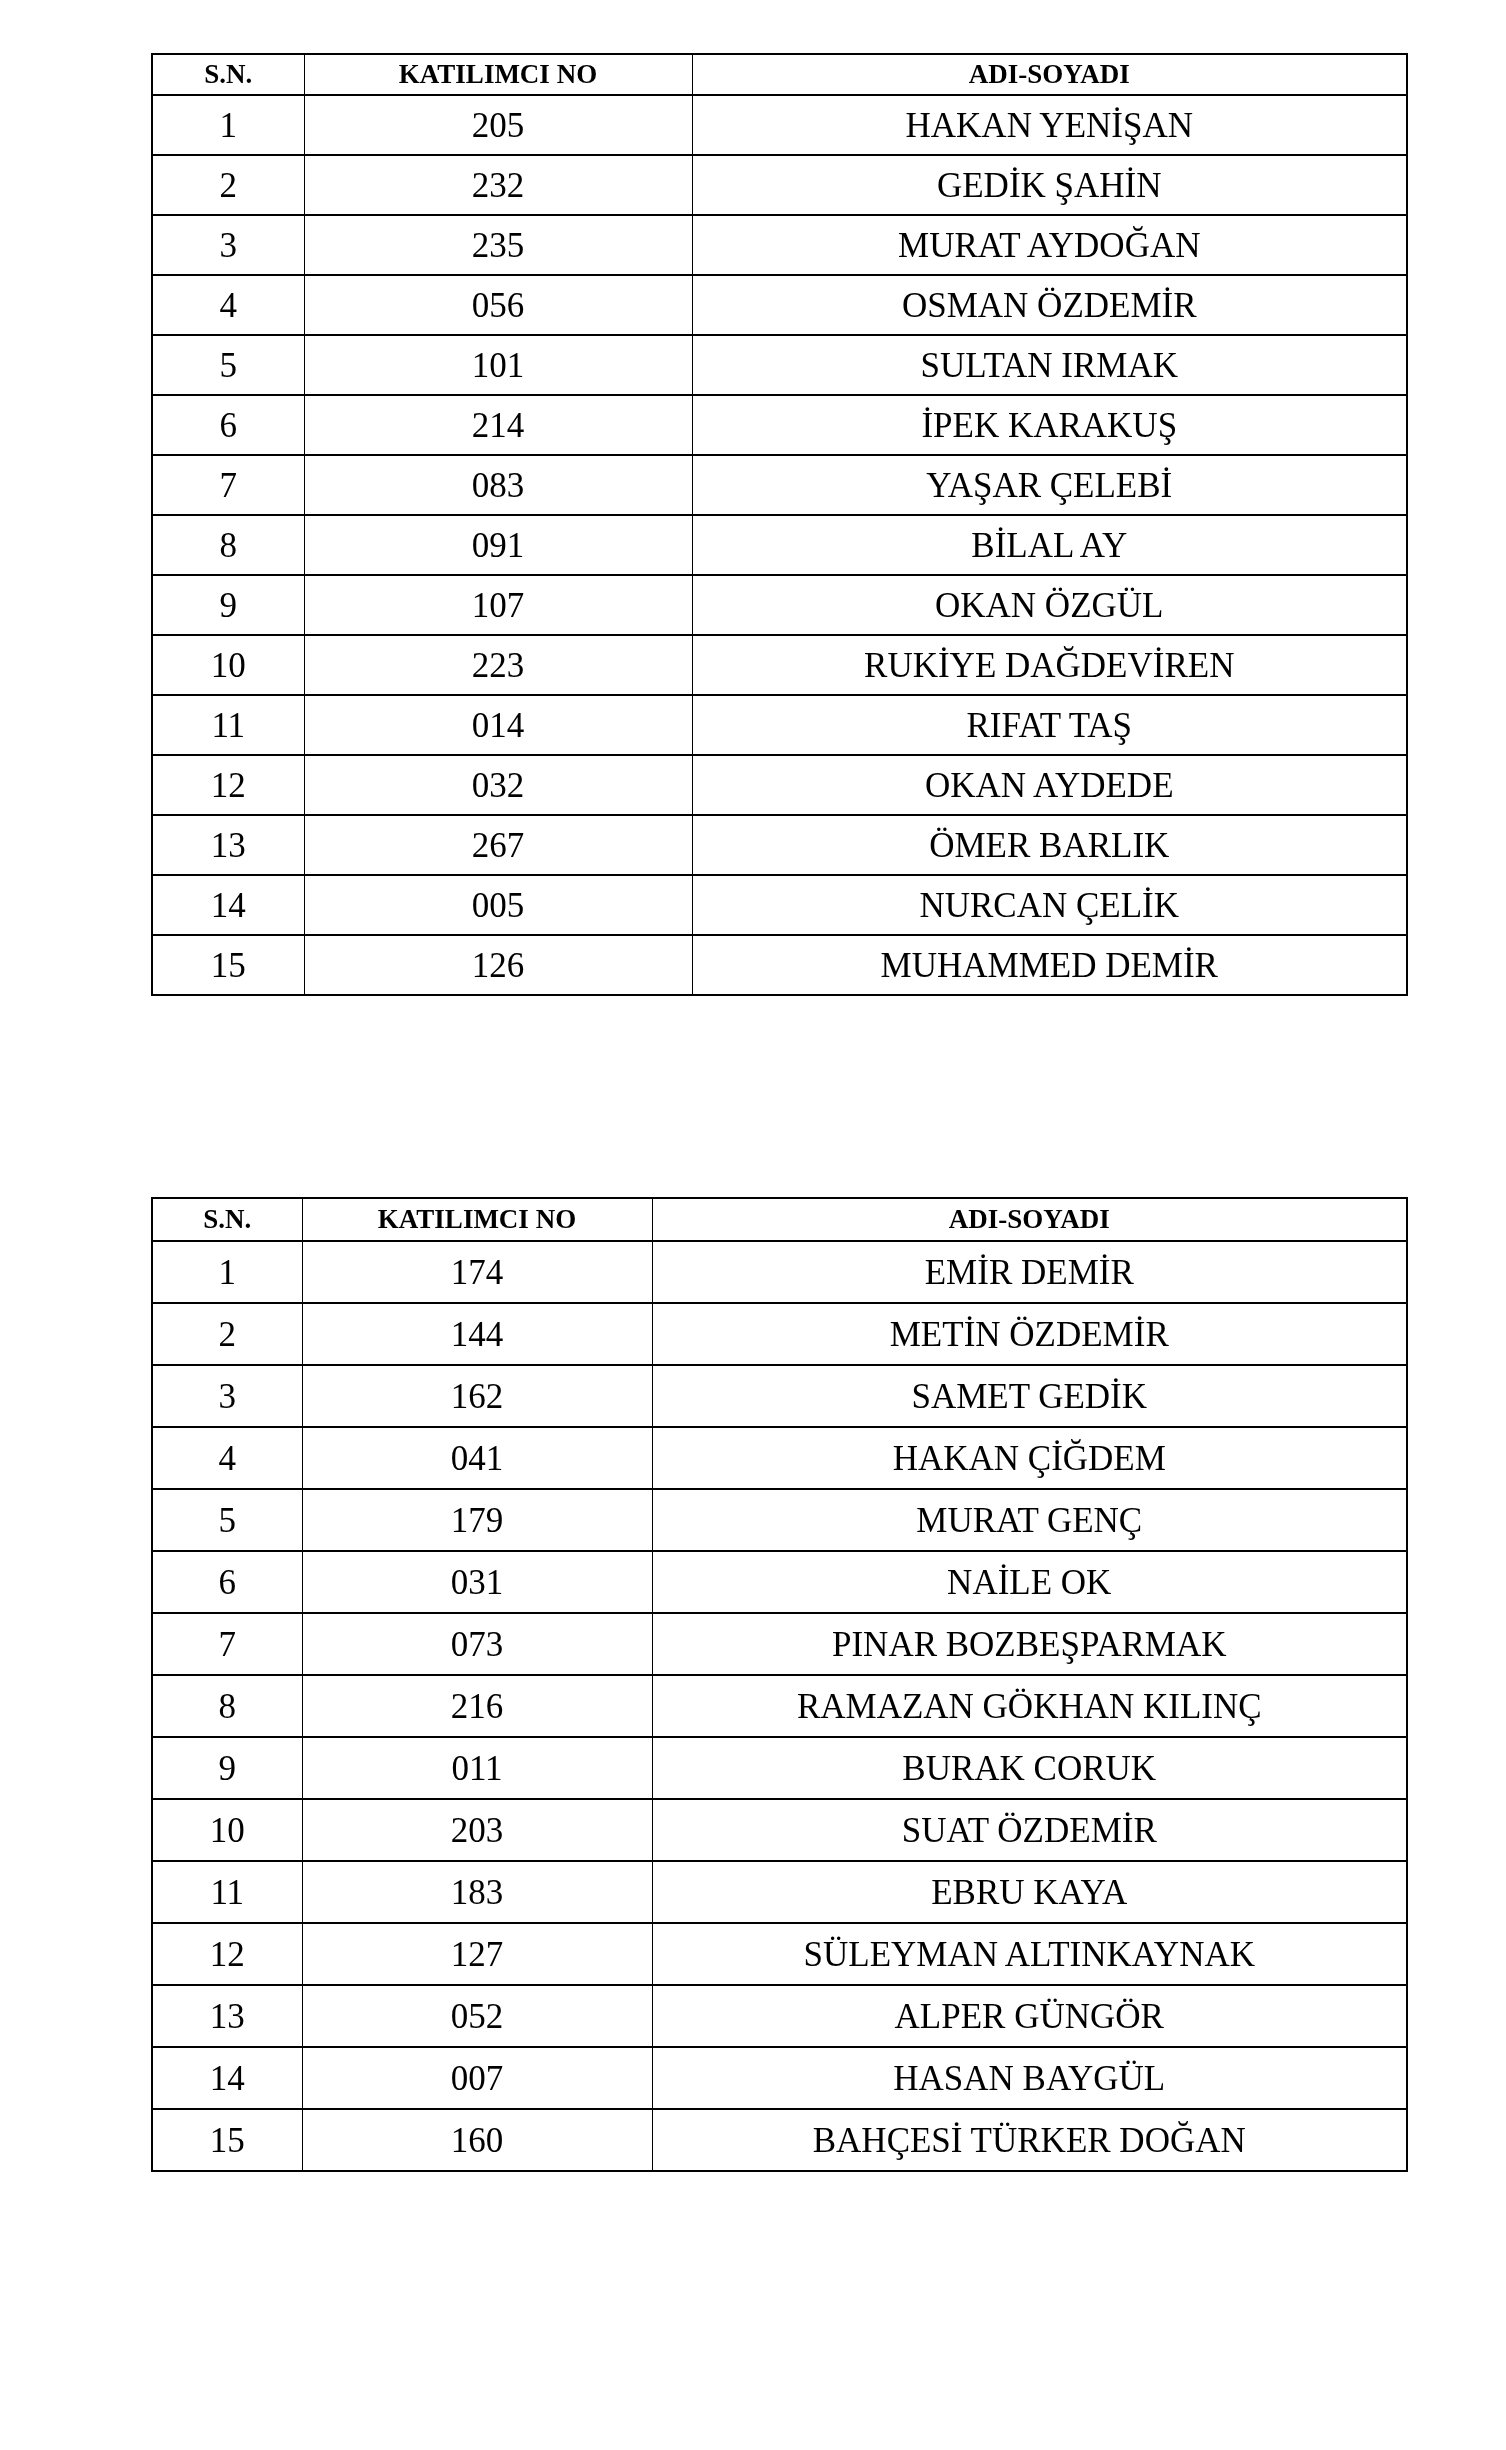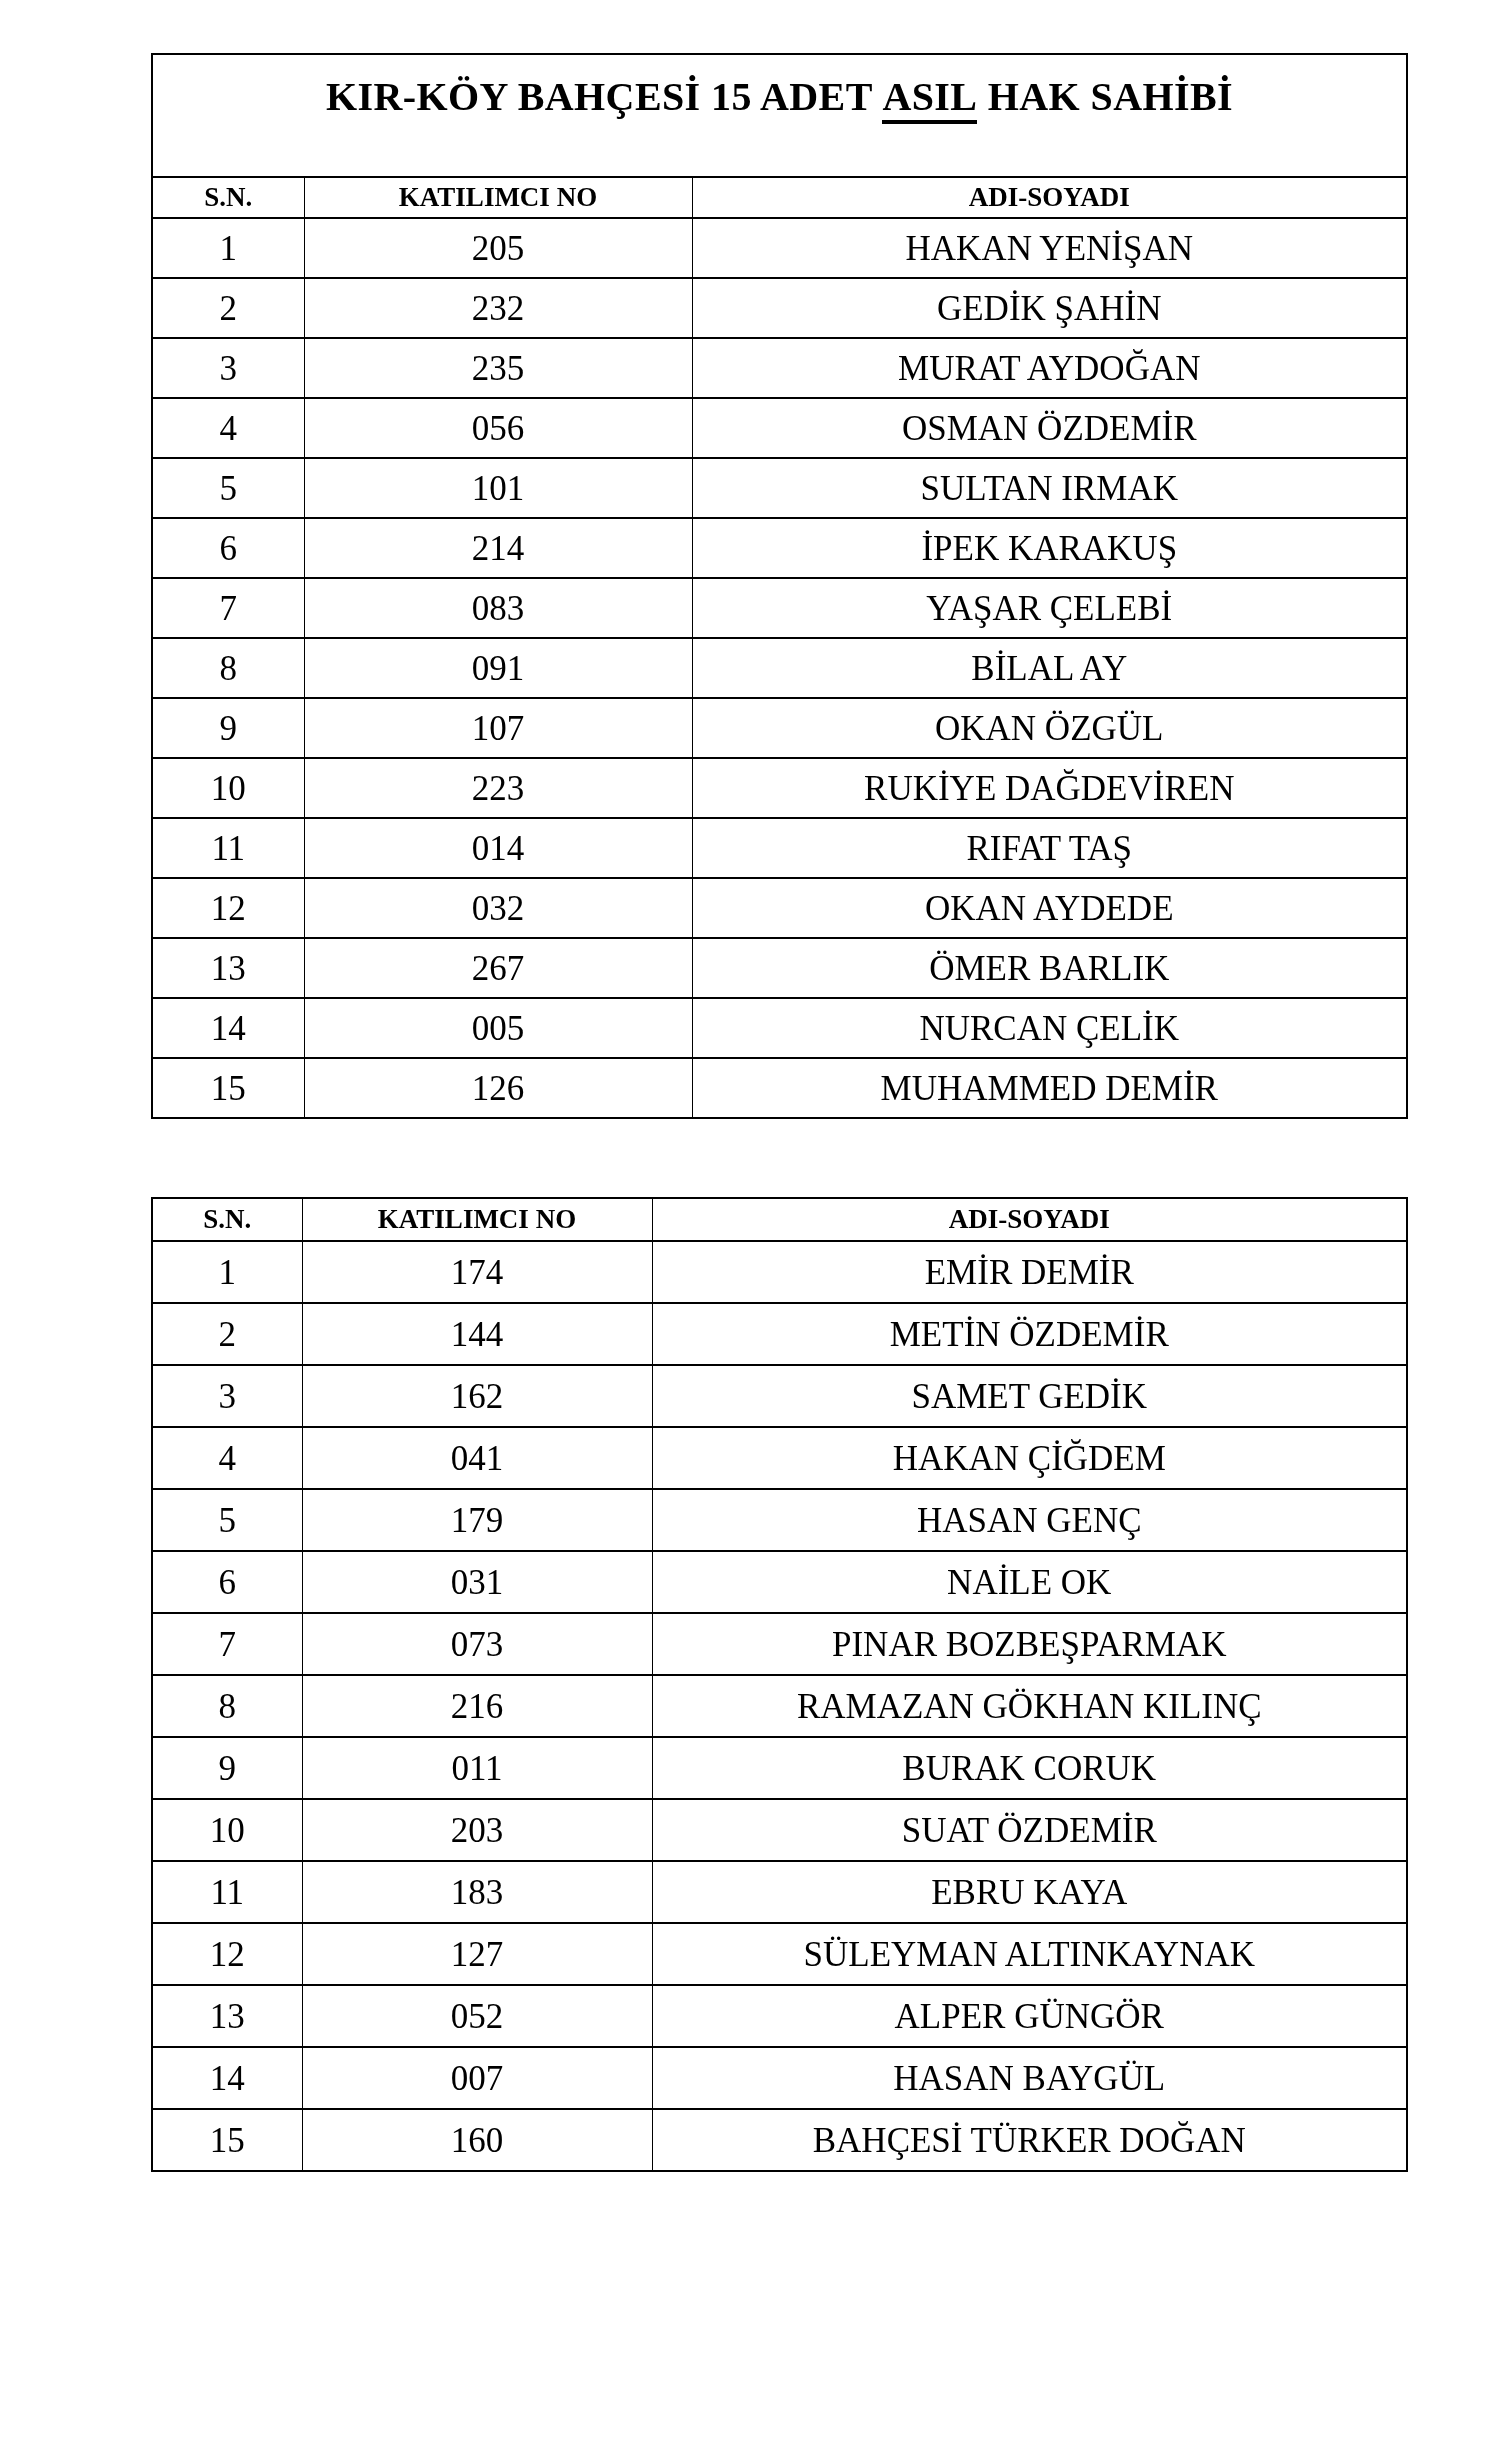"KIR-KÖY BAHÇESİ 15 ADET ASIL" tr.title-row { html: <tr> <td><span>KIR-KÖY BAHÇESİ 15 ADET </span><span>ASIL</span><span> HAK SAHİBİ</span></td> </tr> -> none }
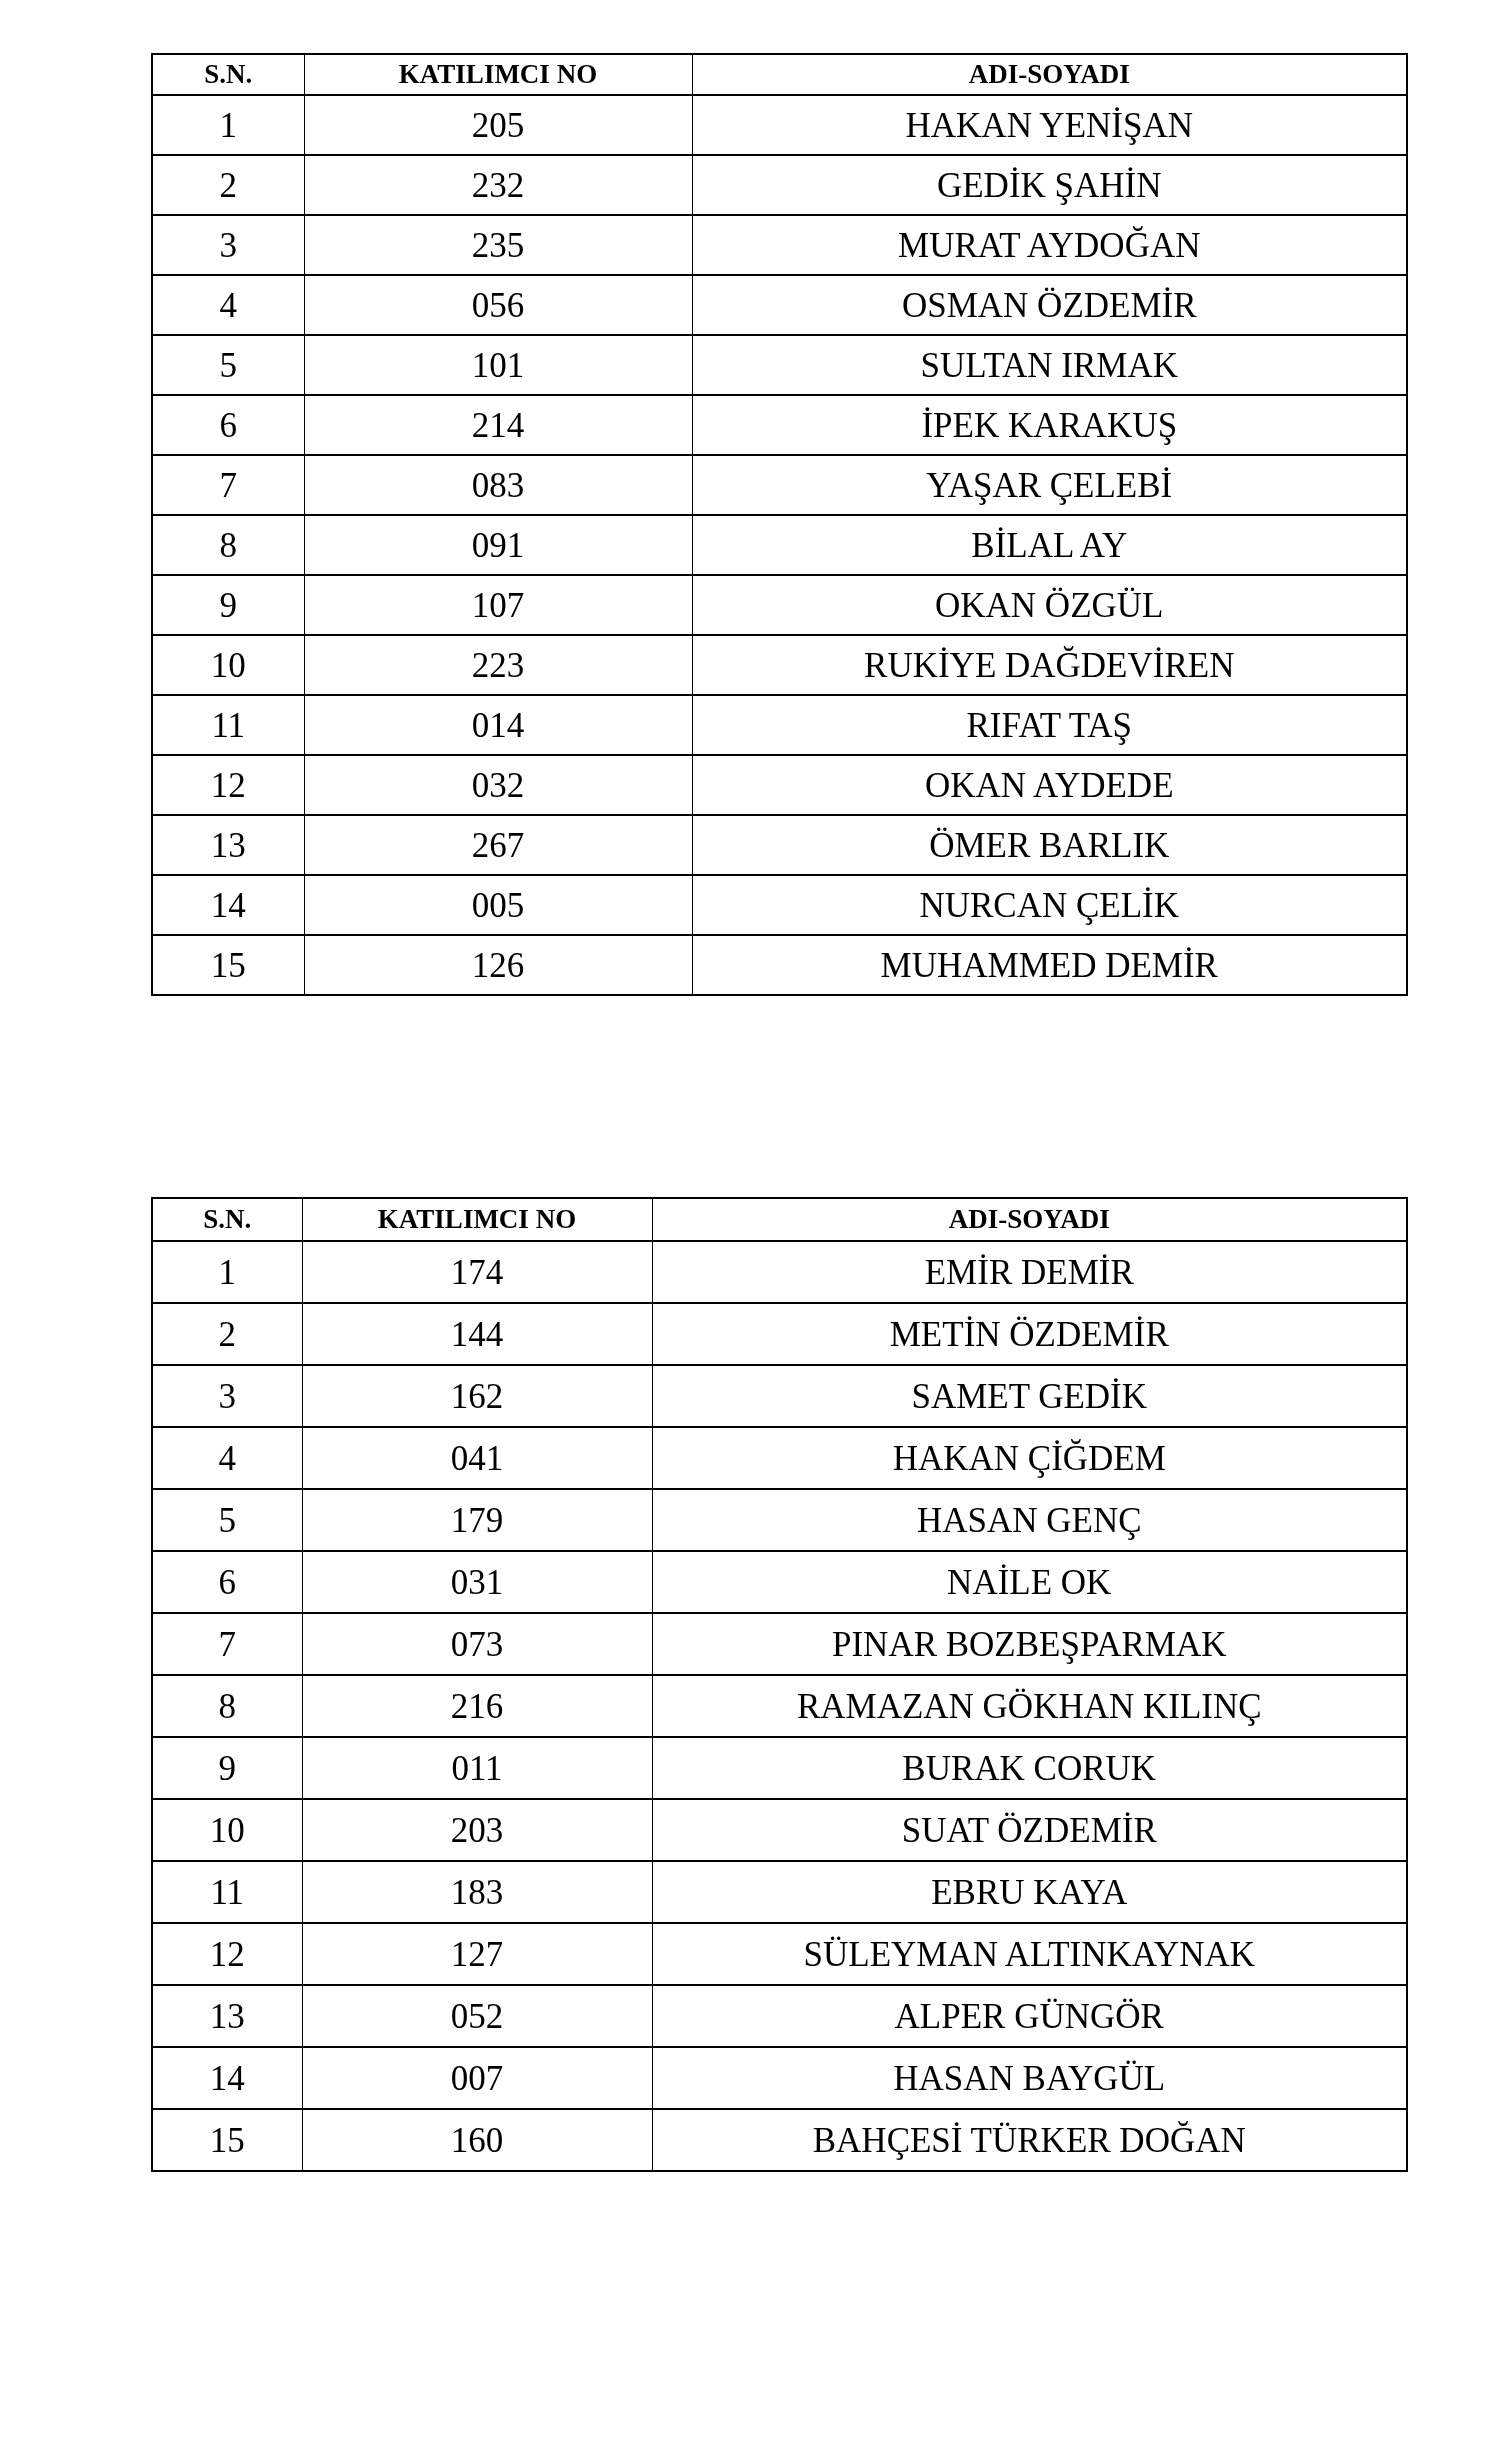"HASAN GENÇ" td { text: HASAN -> MURAT }
